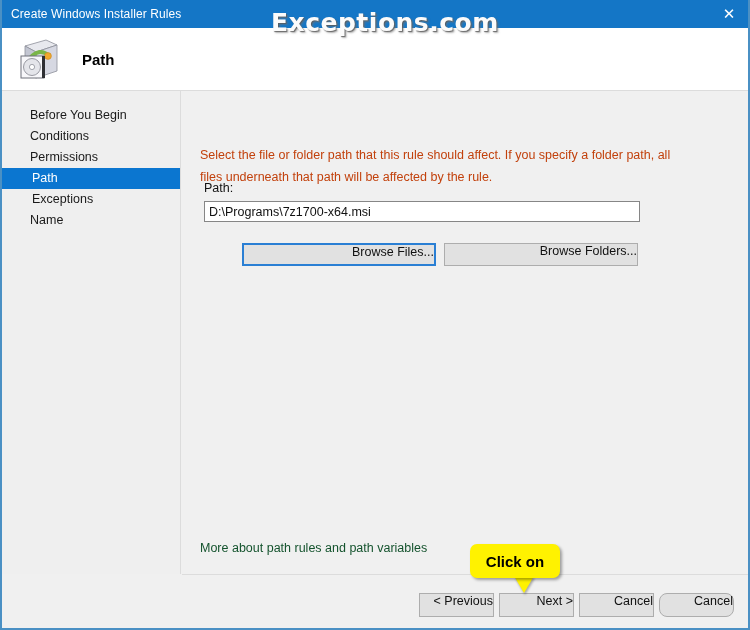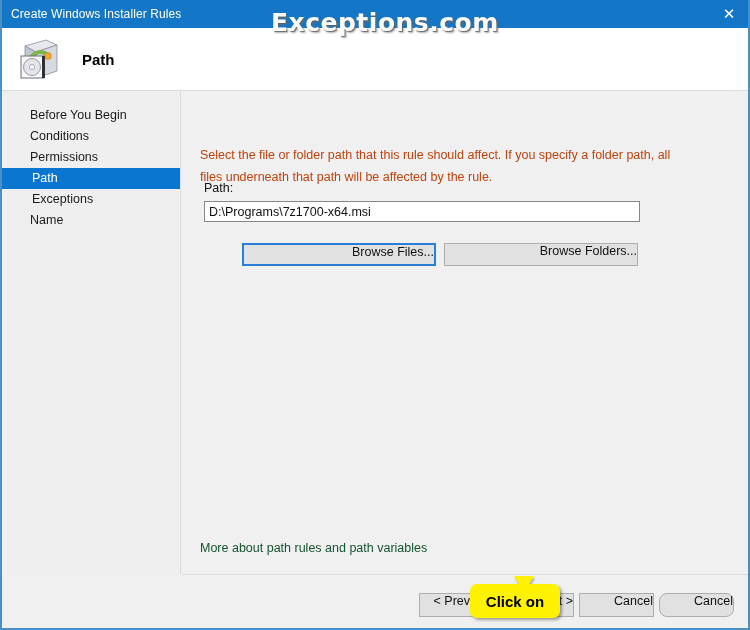"Click on" .callout { margin-top: 40px -> none }
